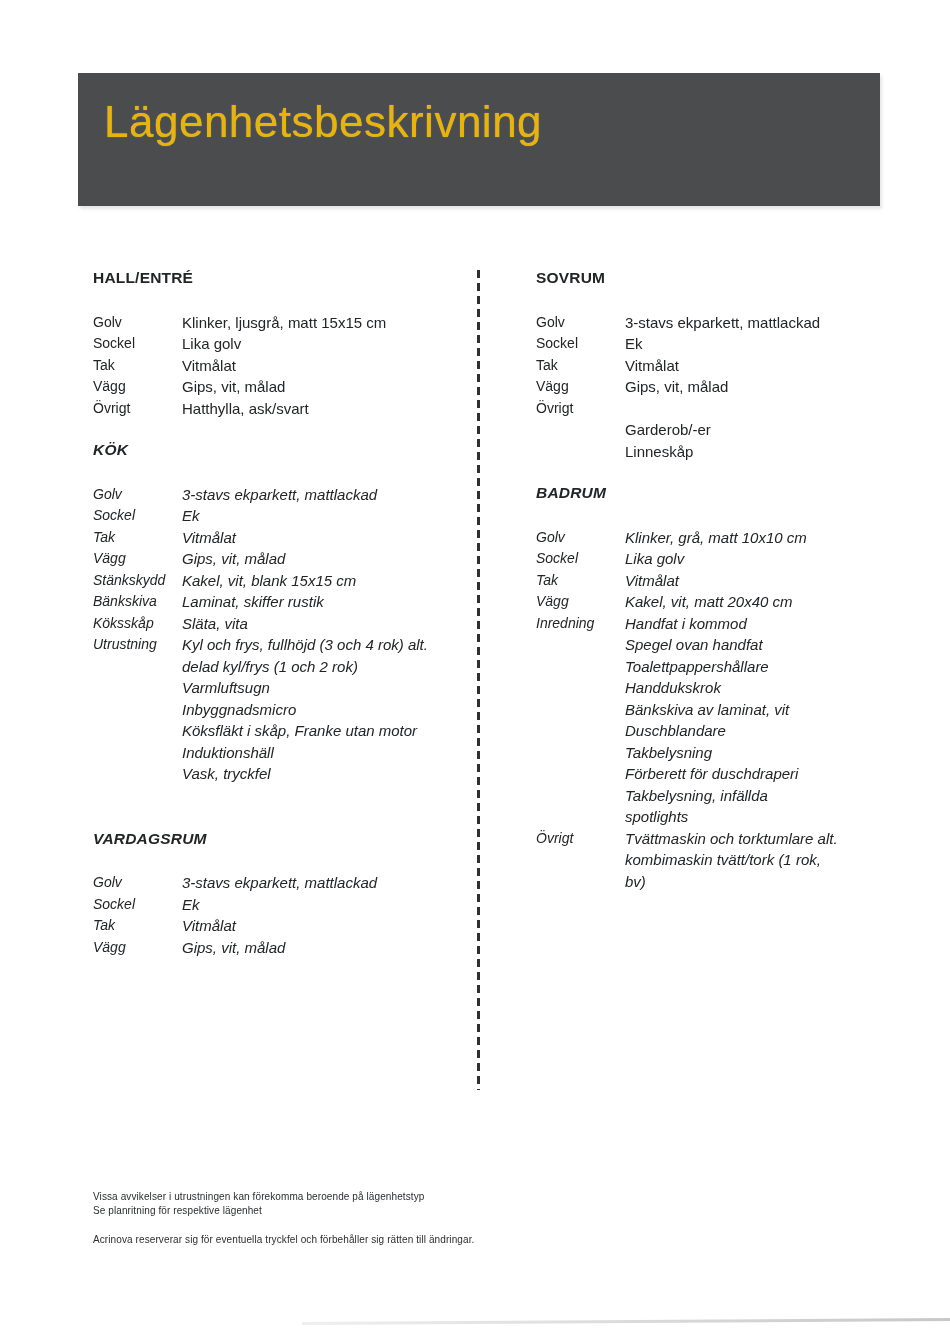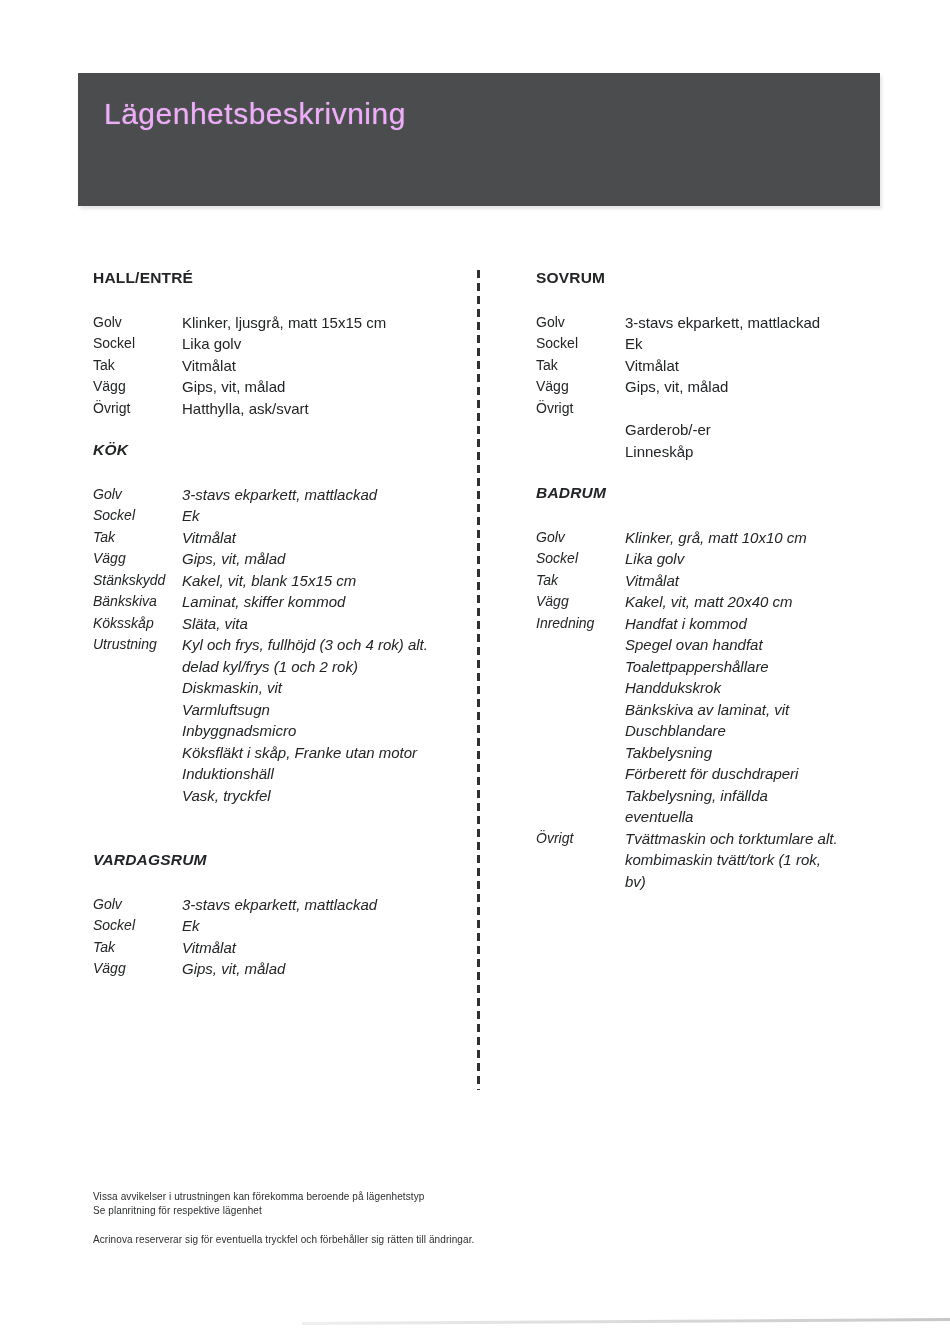"Lägenhetsbeskrivning" .banner h1 { color: #f0abfc -> #eab308; font-size: 30px -> 44px }
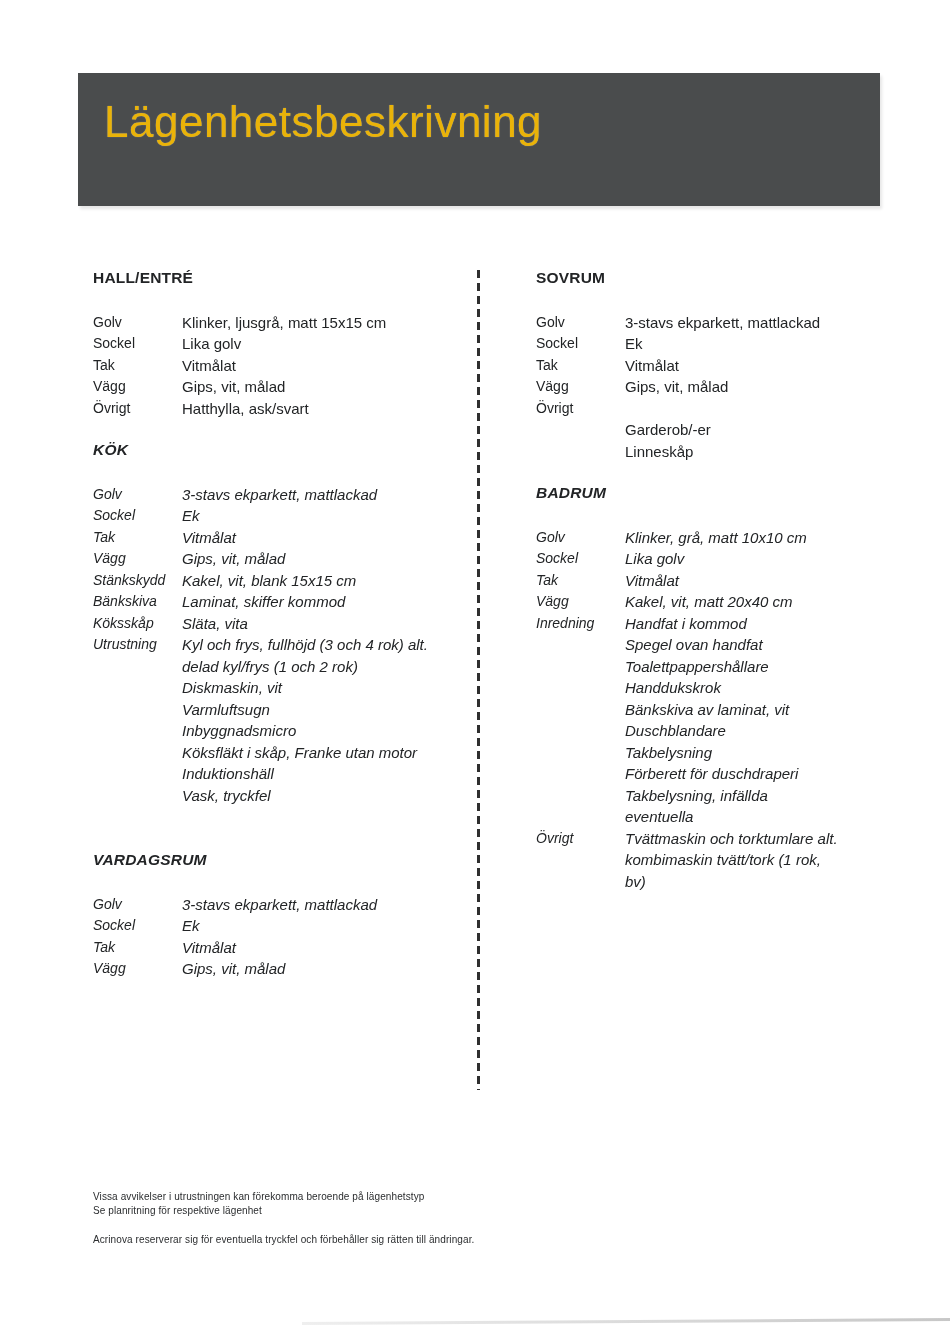"Laminat, skiffer kommod" div.spec-line { text: kommod -> rustik }
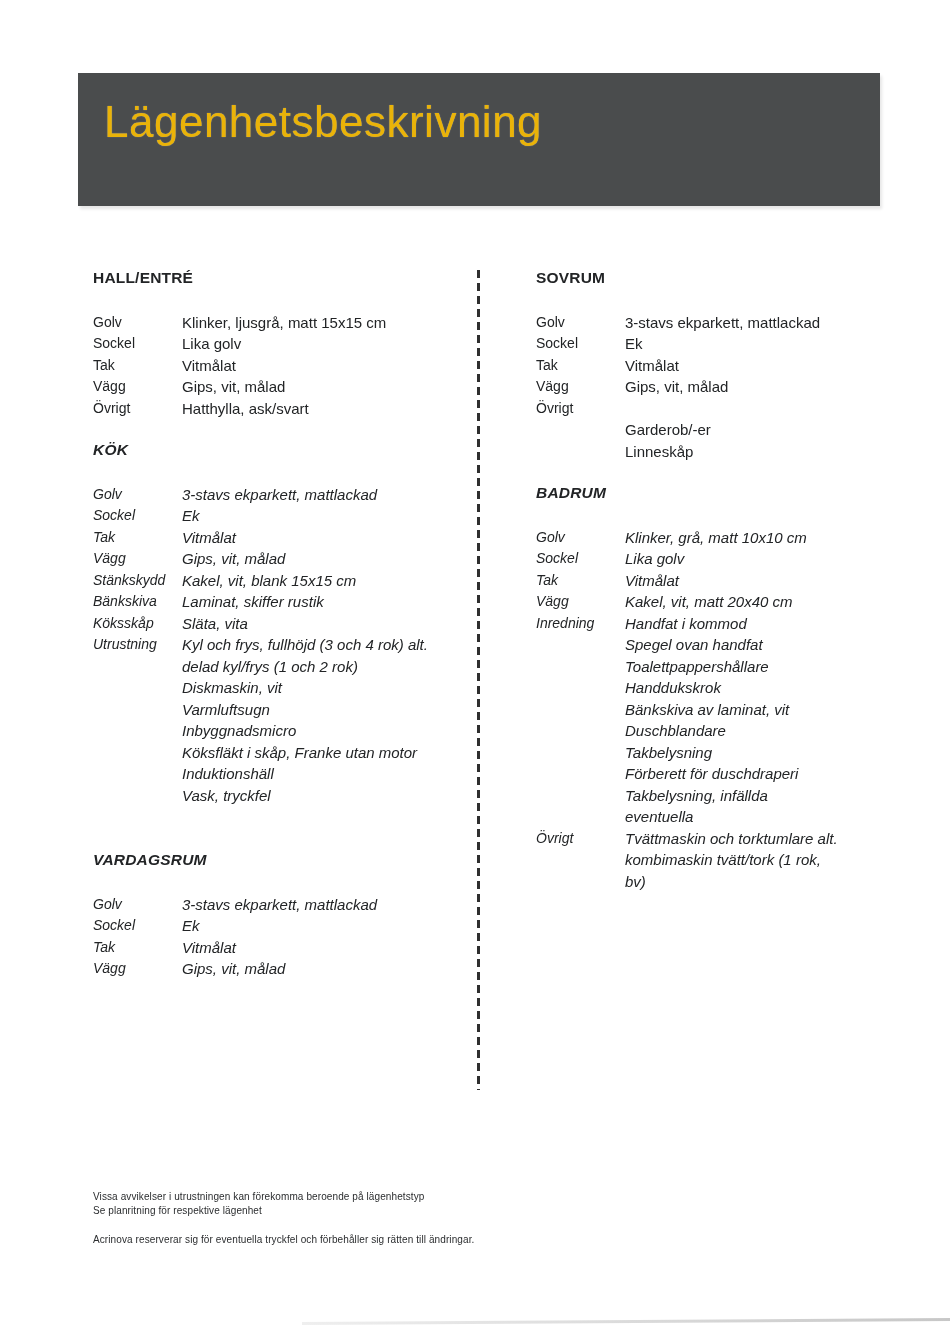"Diskmaskin, vit" div.spec-line { html: <div>Diskmaskin, vit</div> -> none }
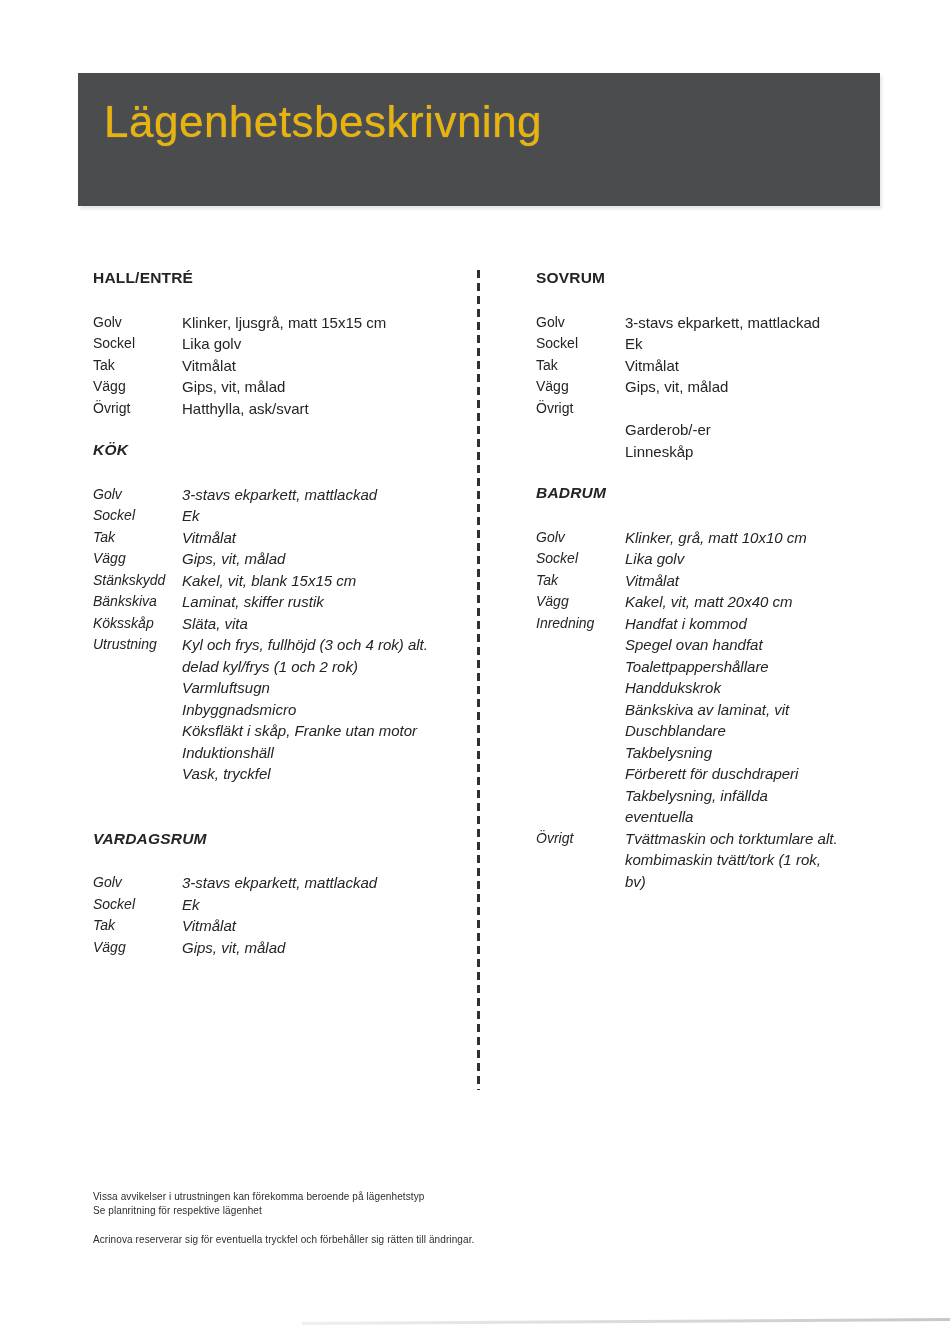"eventuella" div.spec-line { text: eventuella -> spotlights }
